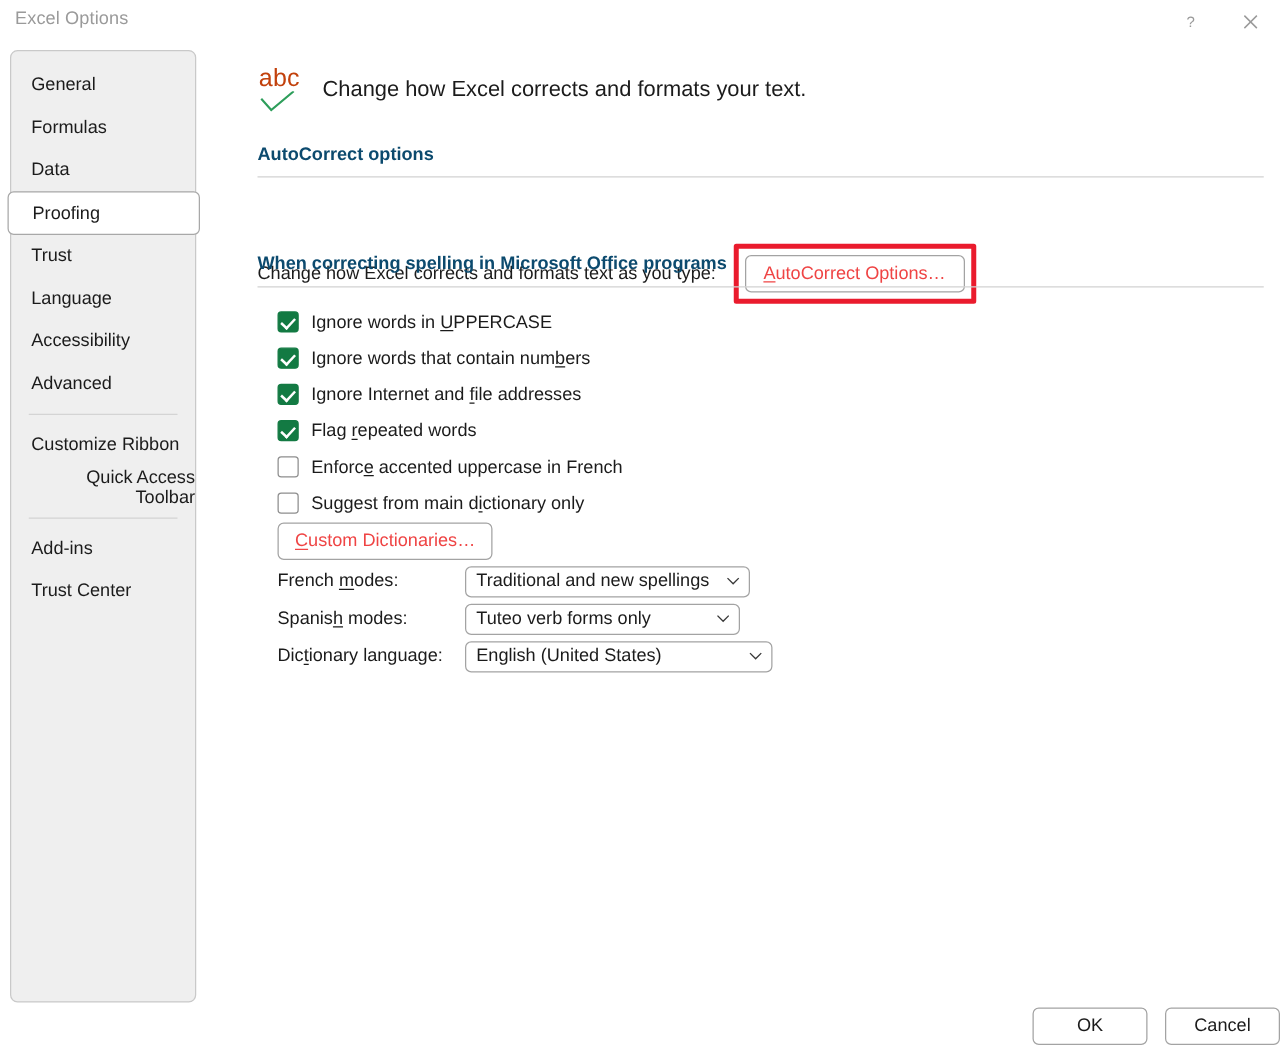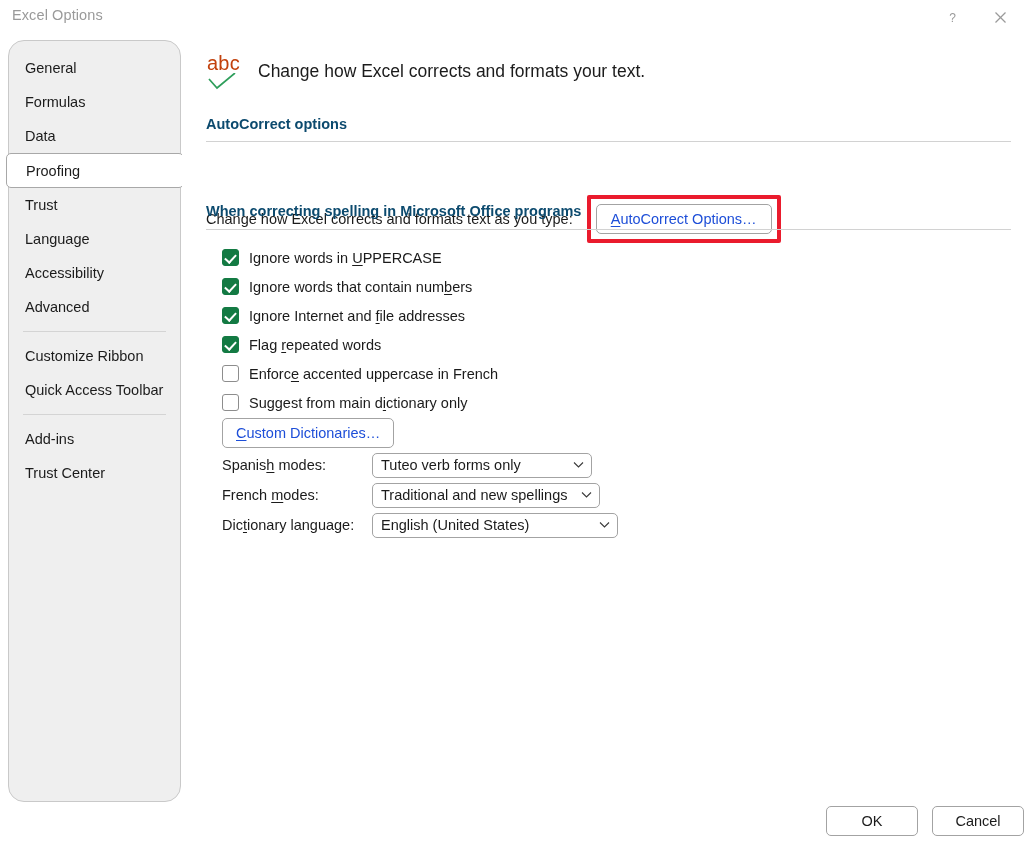"General" .sidebar { border-radius: 16px -> 6px; width: 173px -> 149px }
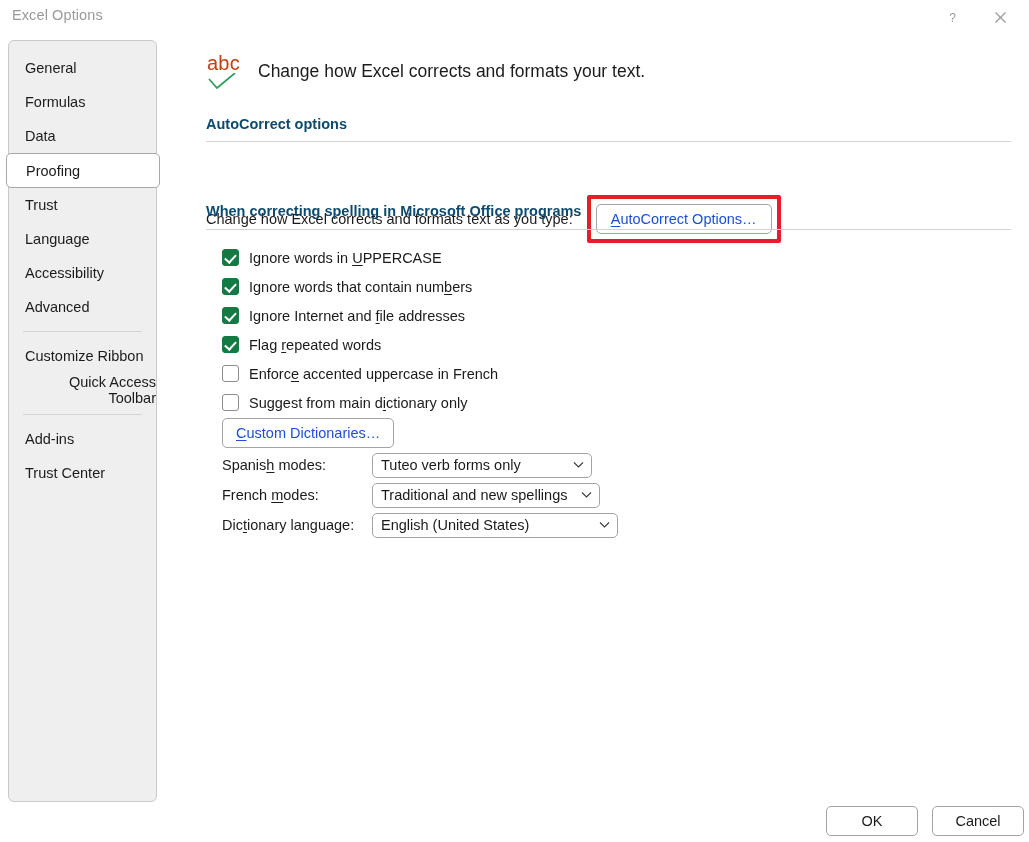"AutoCorrect Options…" .btn { color: #1d4ed8 -> #ef4444 }
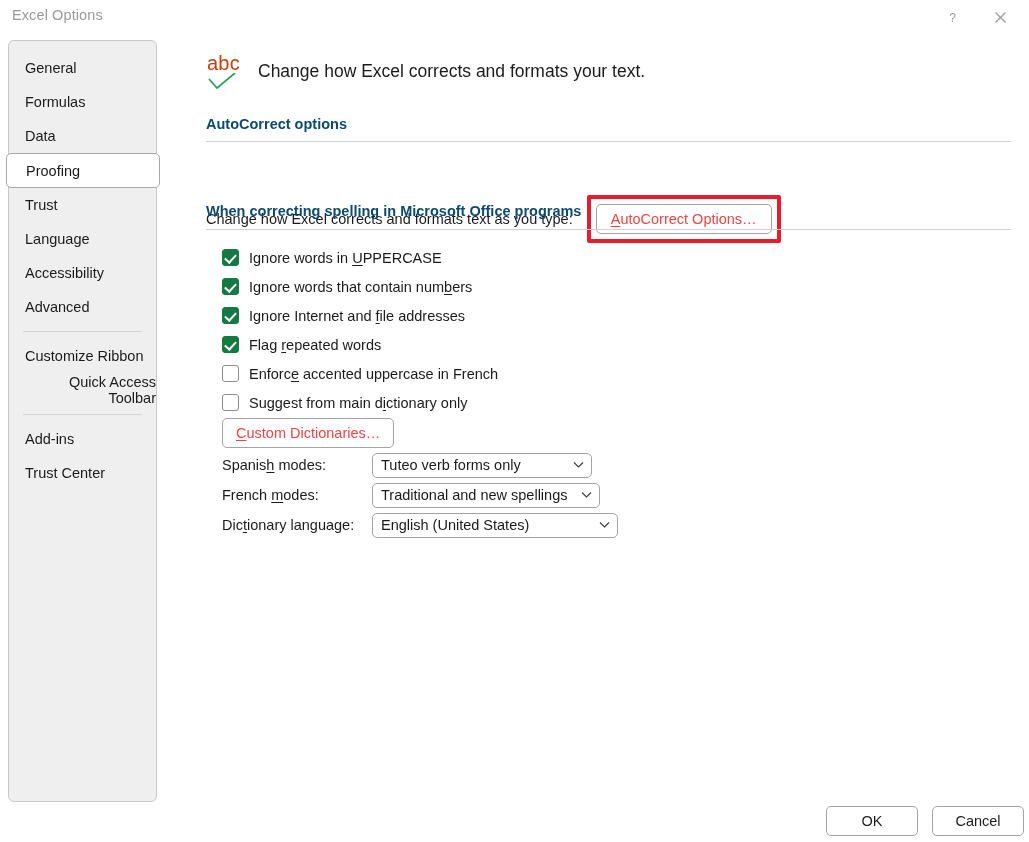"Spanish modes:" div.form-row { order: before "French modes:" -> after "French modes:" }
